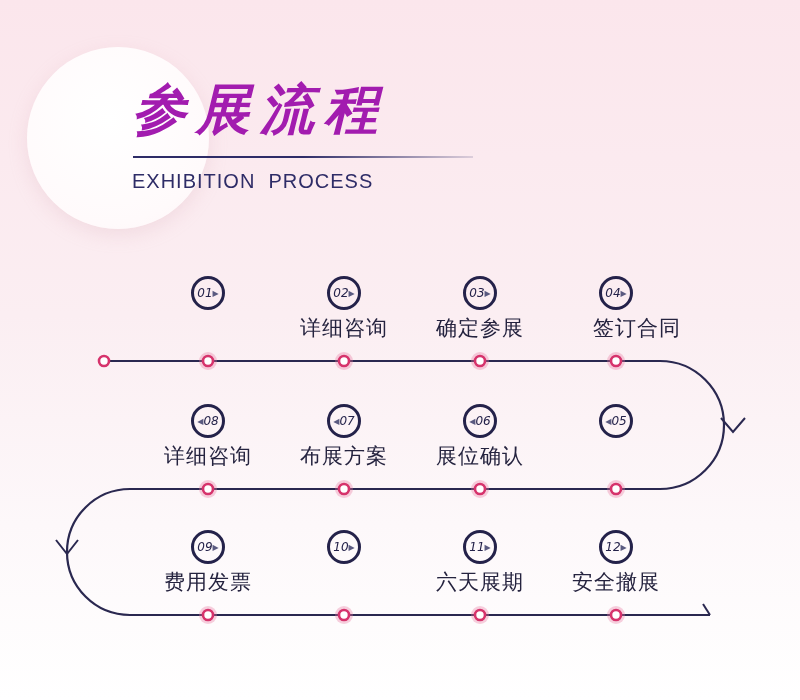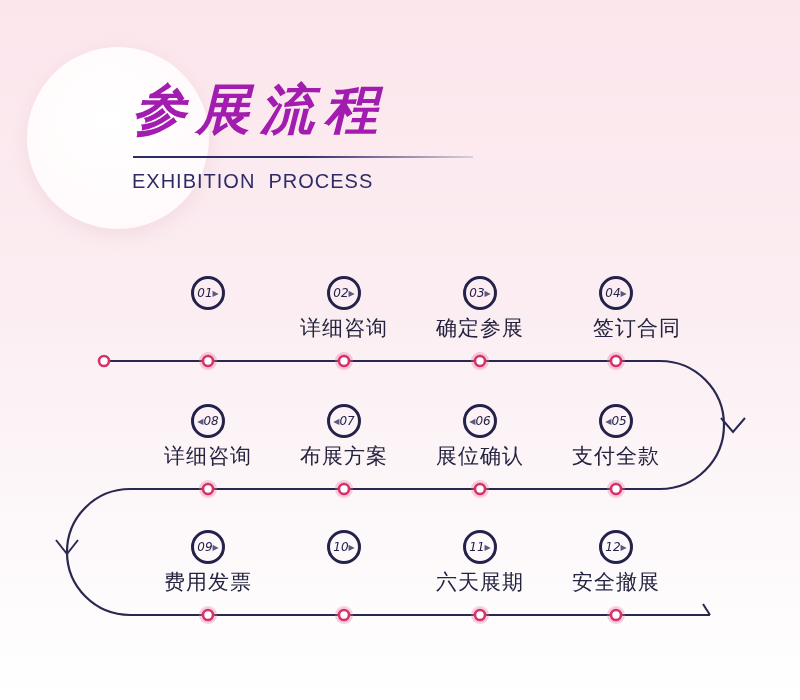"支付全款" div.label { html: <div>支付全款</div> -> none }
